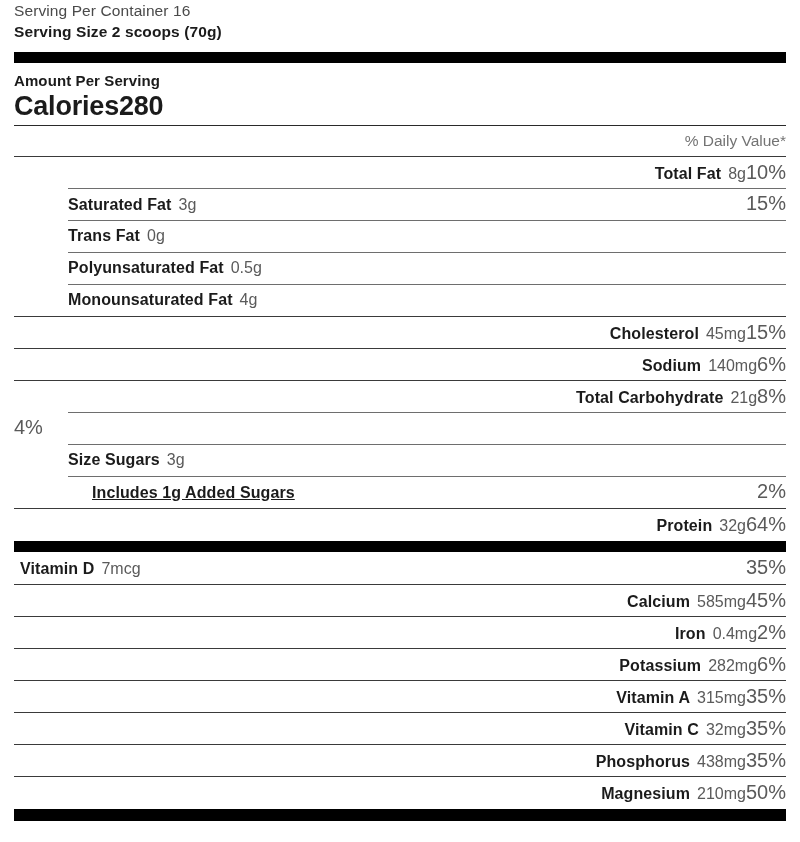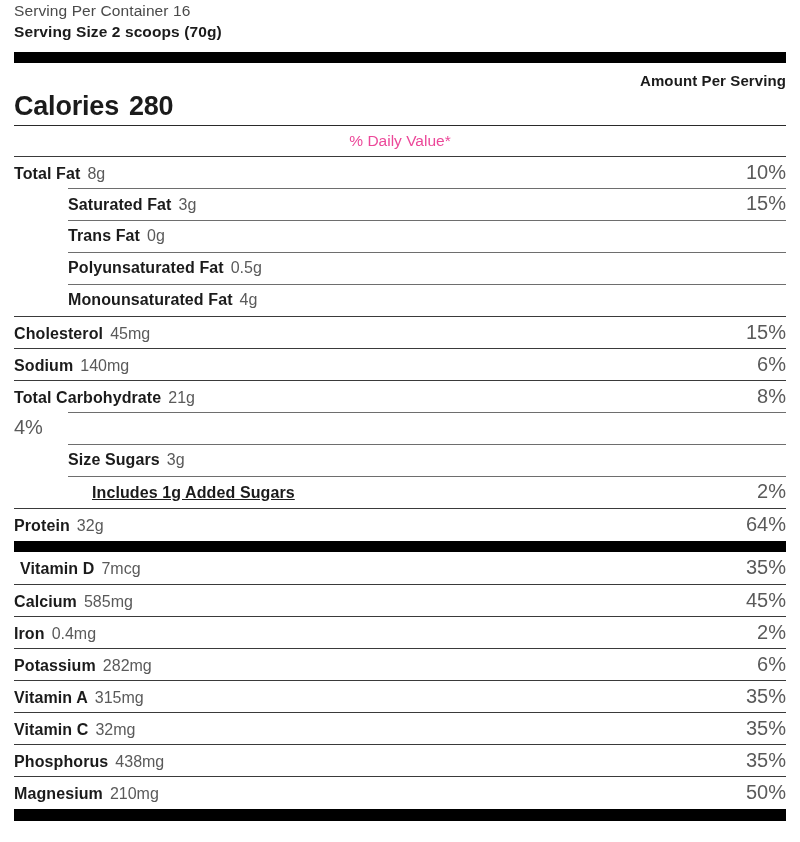"Amount Per Serving" .amount-per { text-align: right -> none }
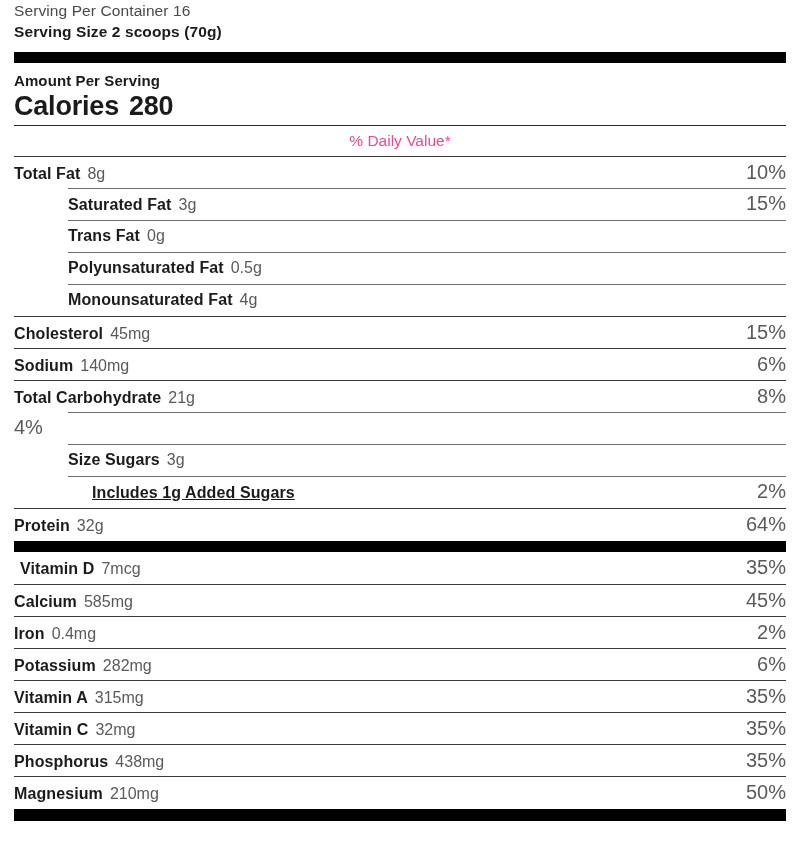"280" .calories-row .cal-value { margin-left: 10px -> 0 }
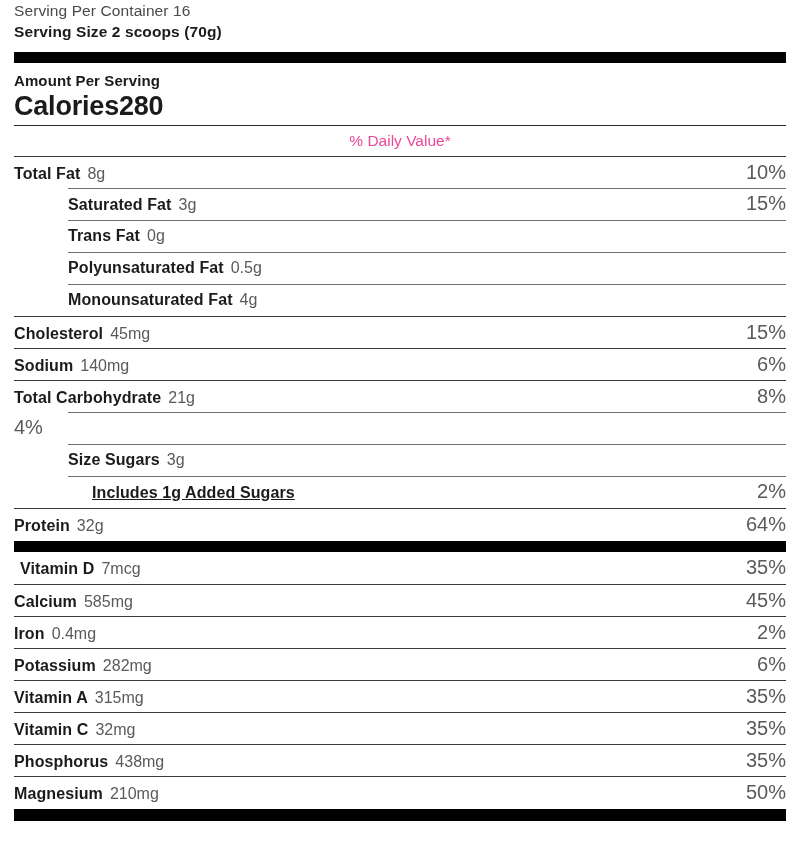"% Daily Value*" .dv-header { color: #ec4899 -> #737373; text-align: center -> right }
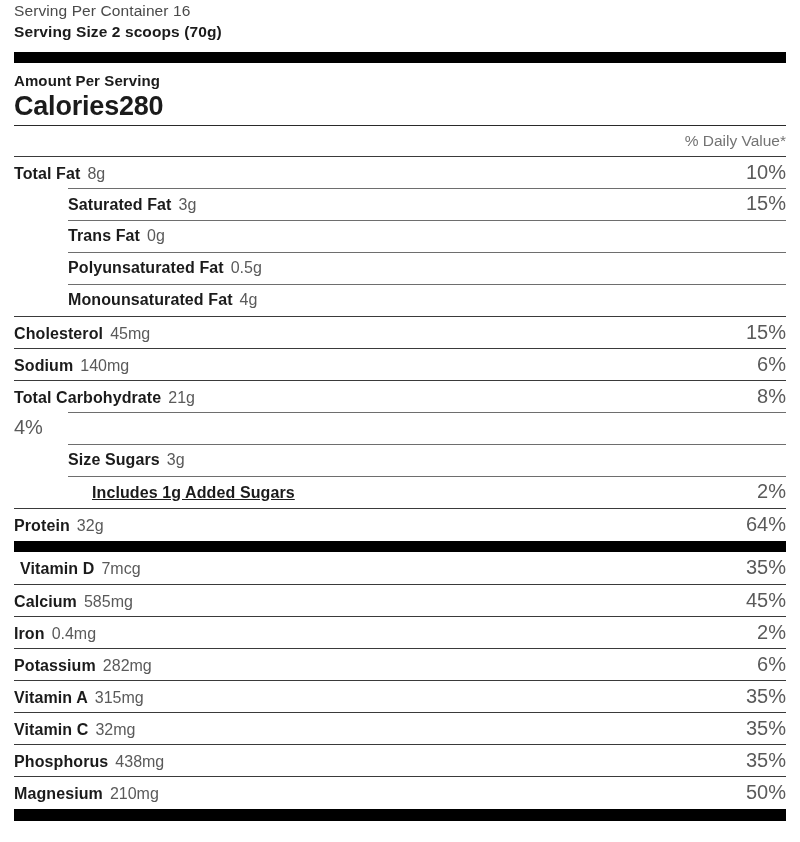"Total Fat 8g" .nrow.rule-full { justify-content: none -> flex-end }
